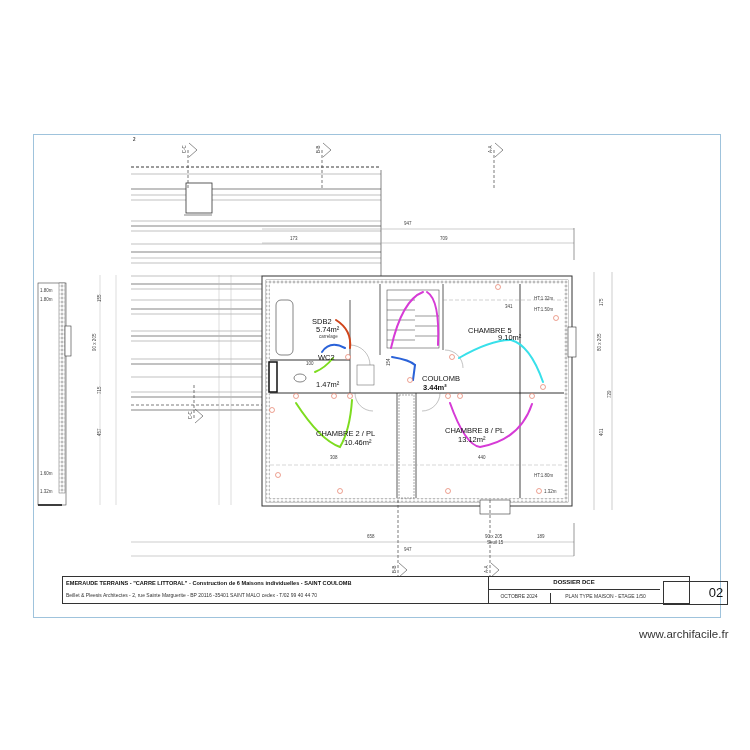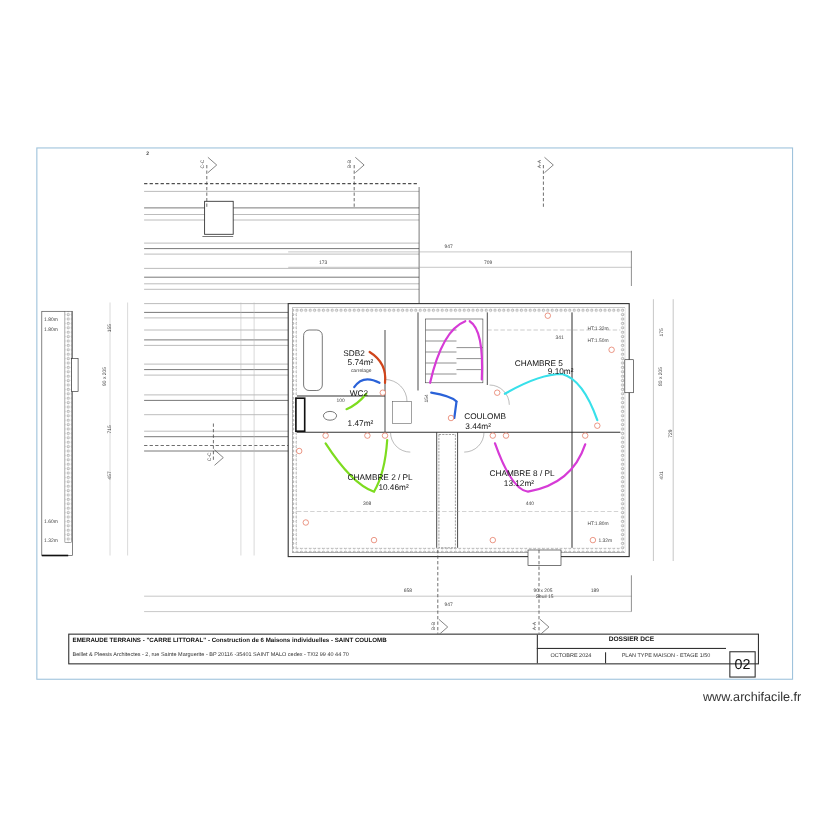"3.44m²" div.lbl { font-weight: none -> bold }
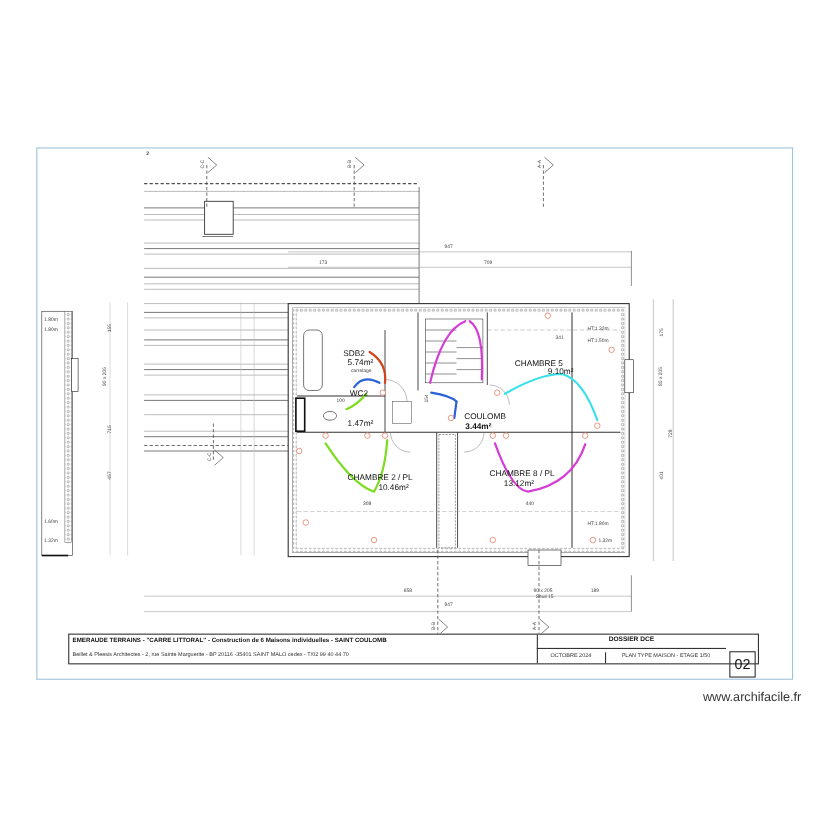"02" .tb-num { padding-left: none -> 41px; top: 15px -> 4px }
